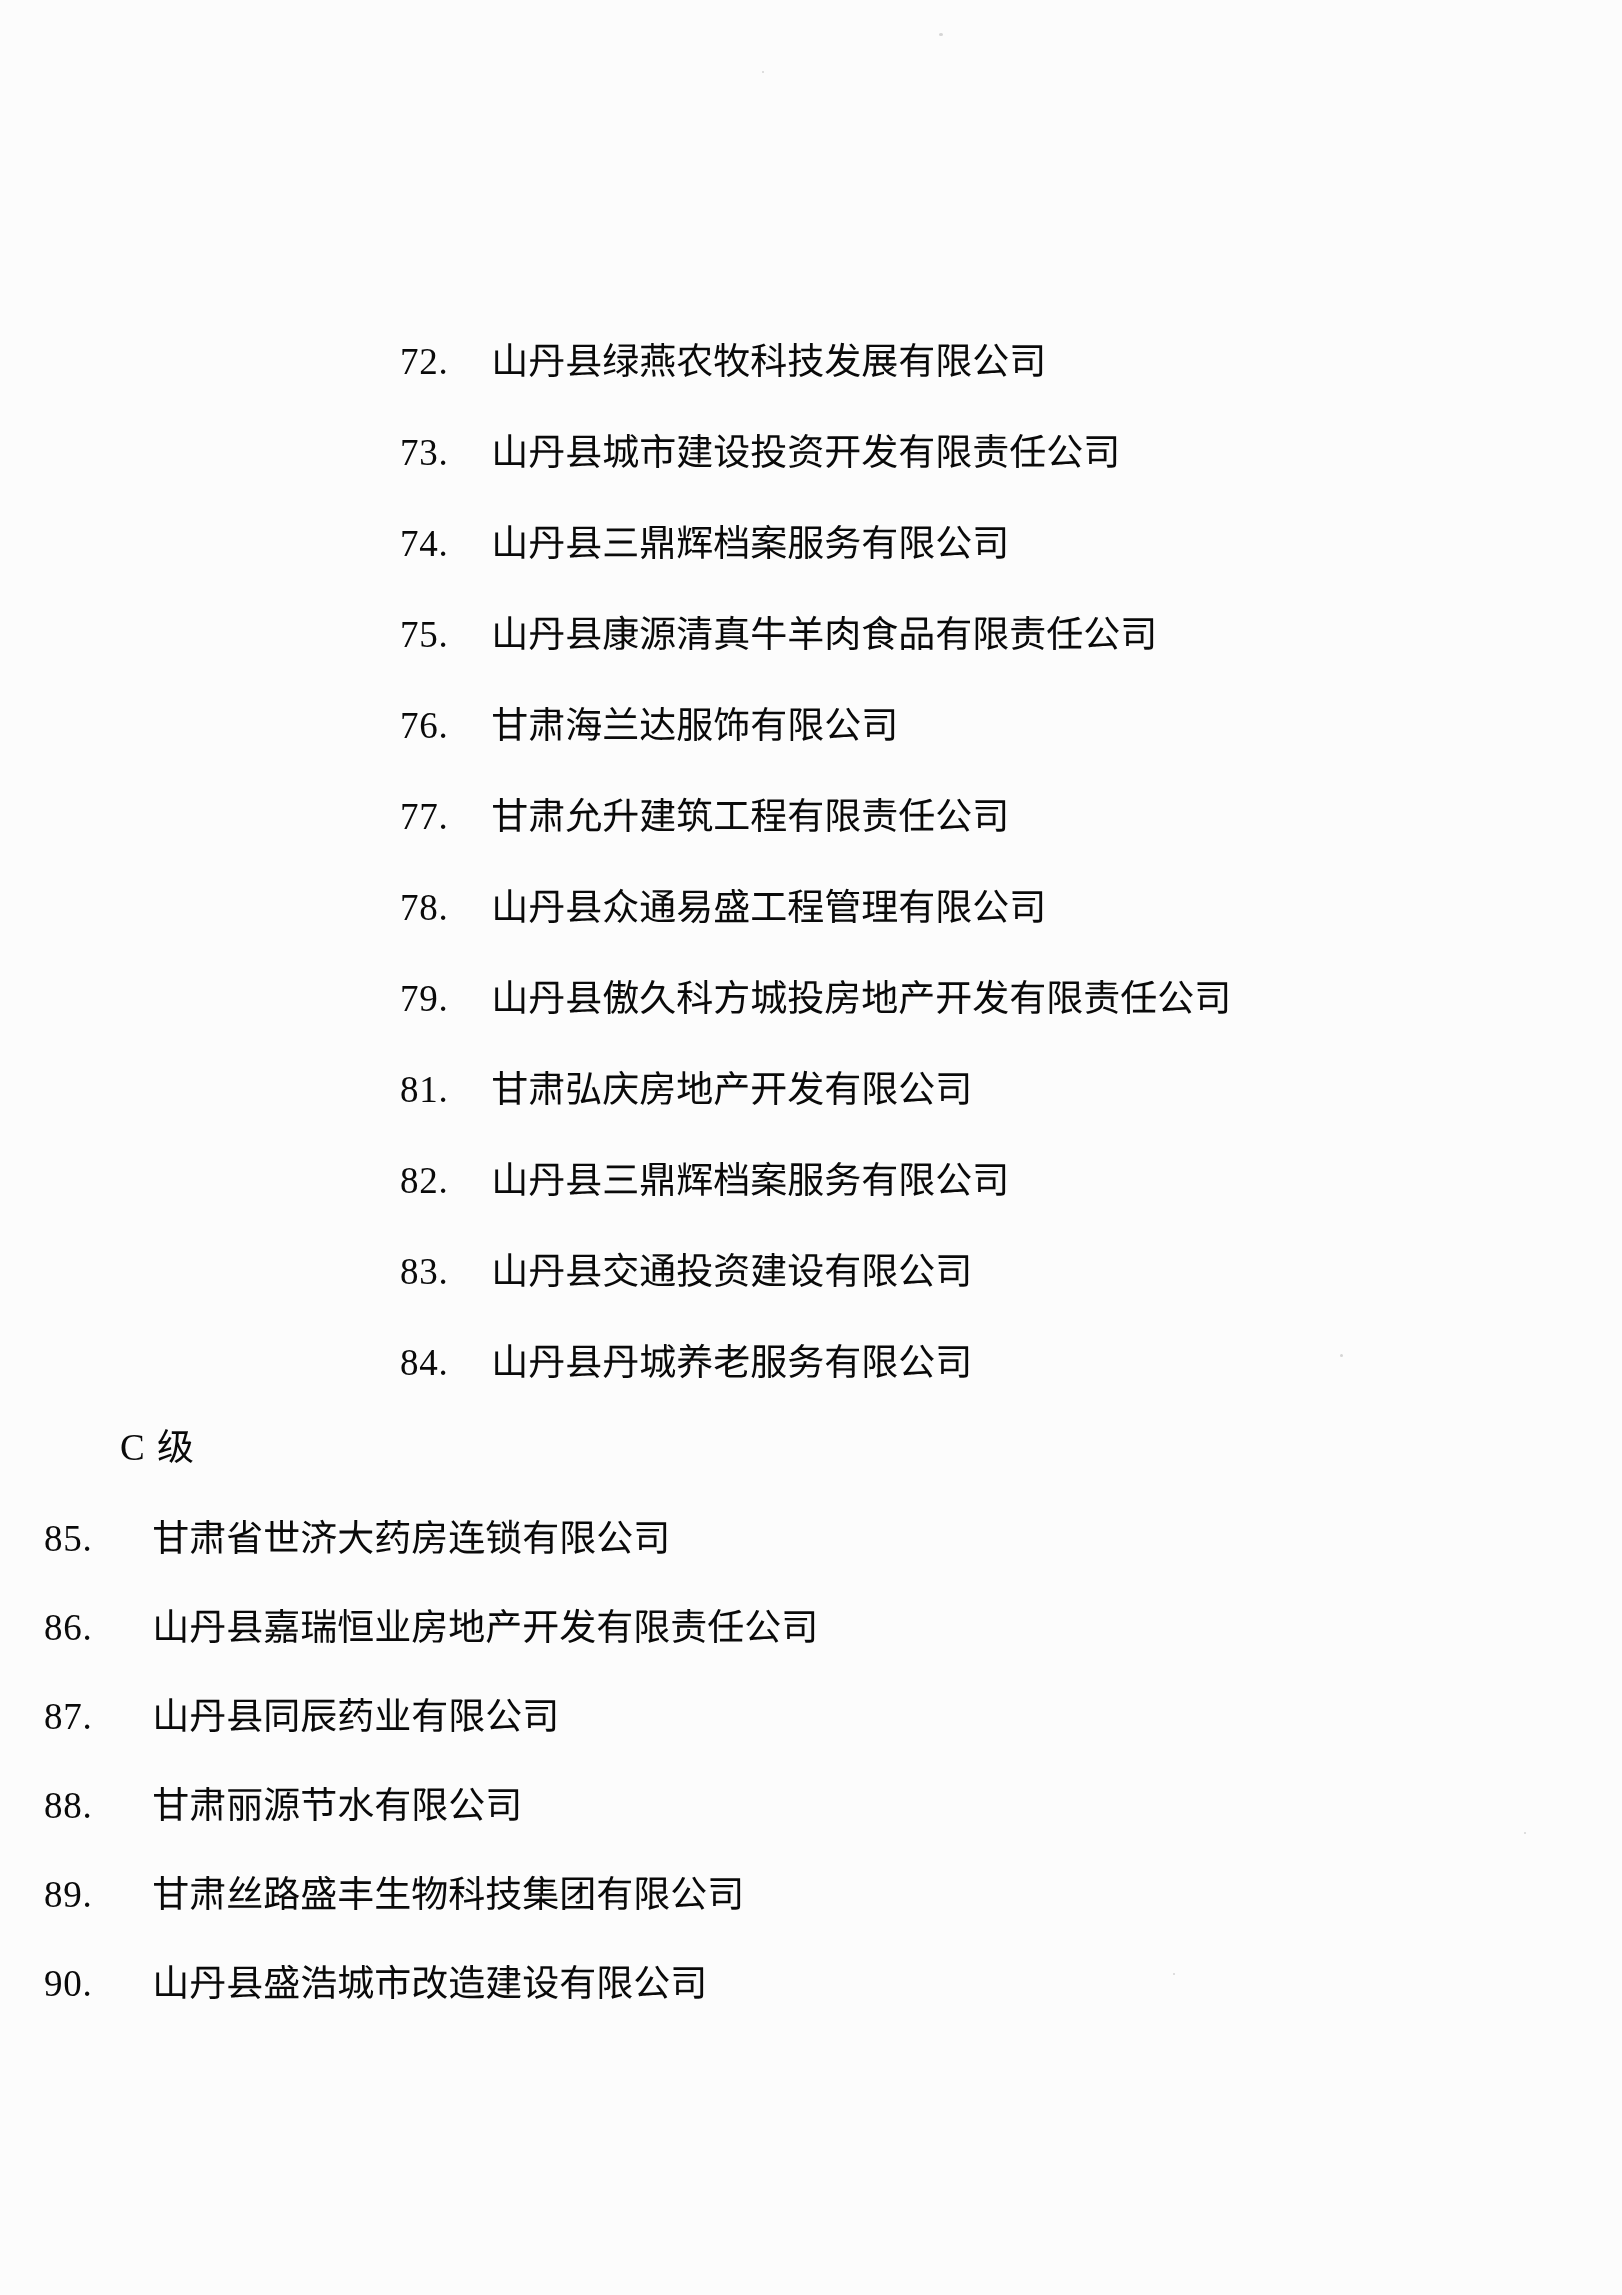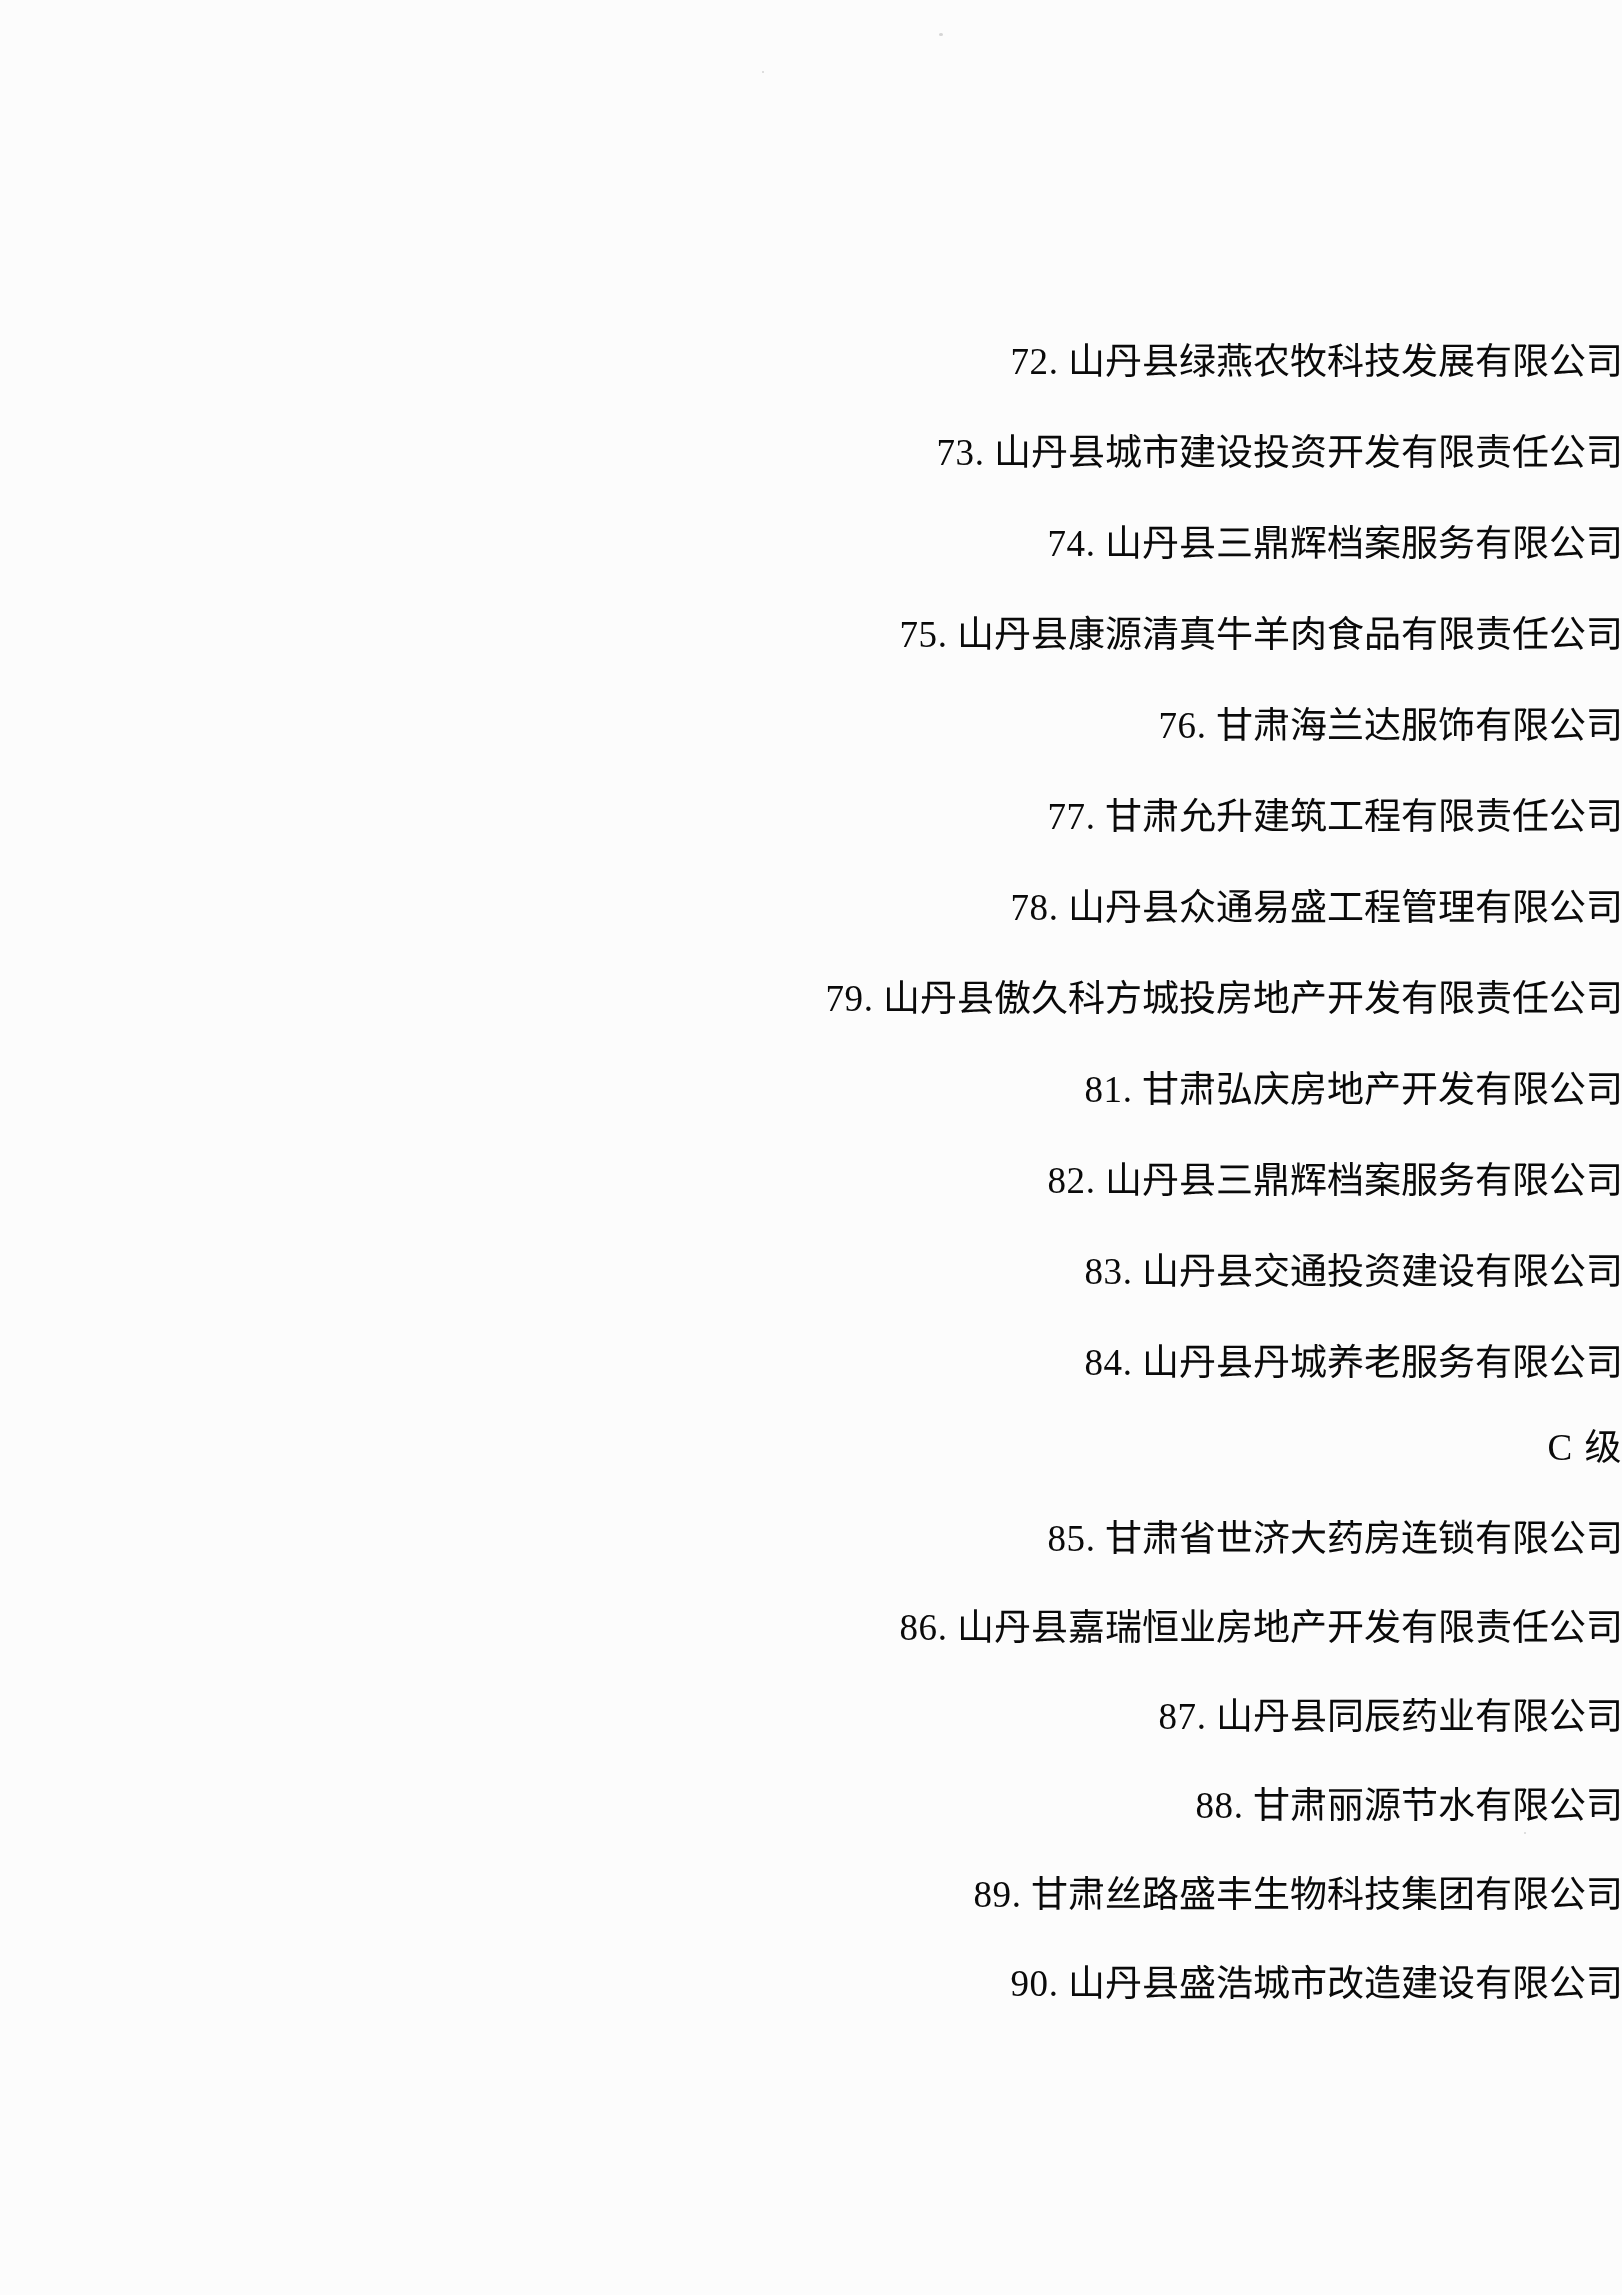"72. 山丹县绿燕农牧科技发展有限公司" .content { text-align: right -> none }
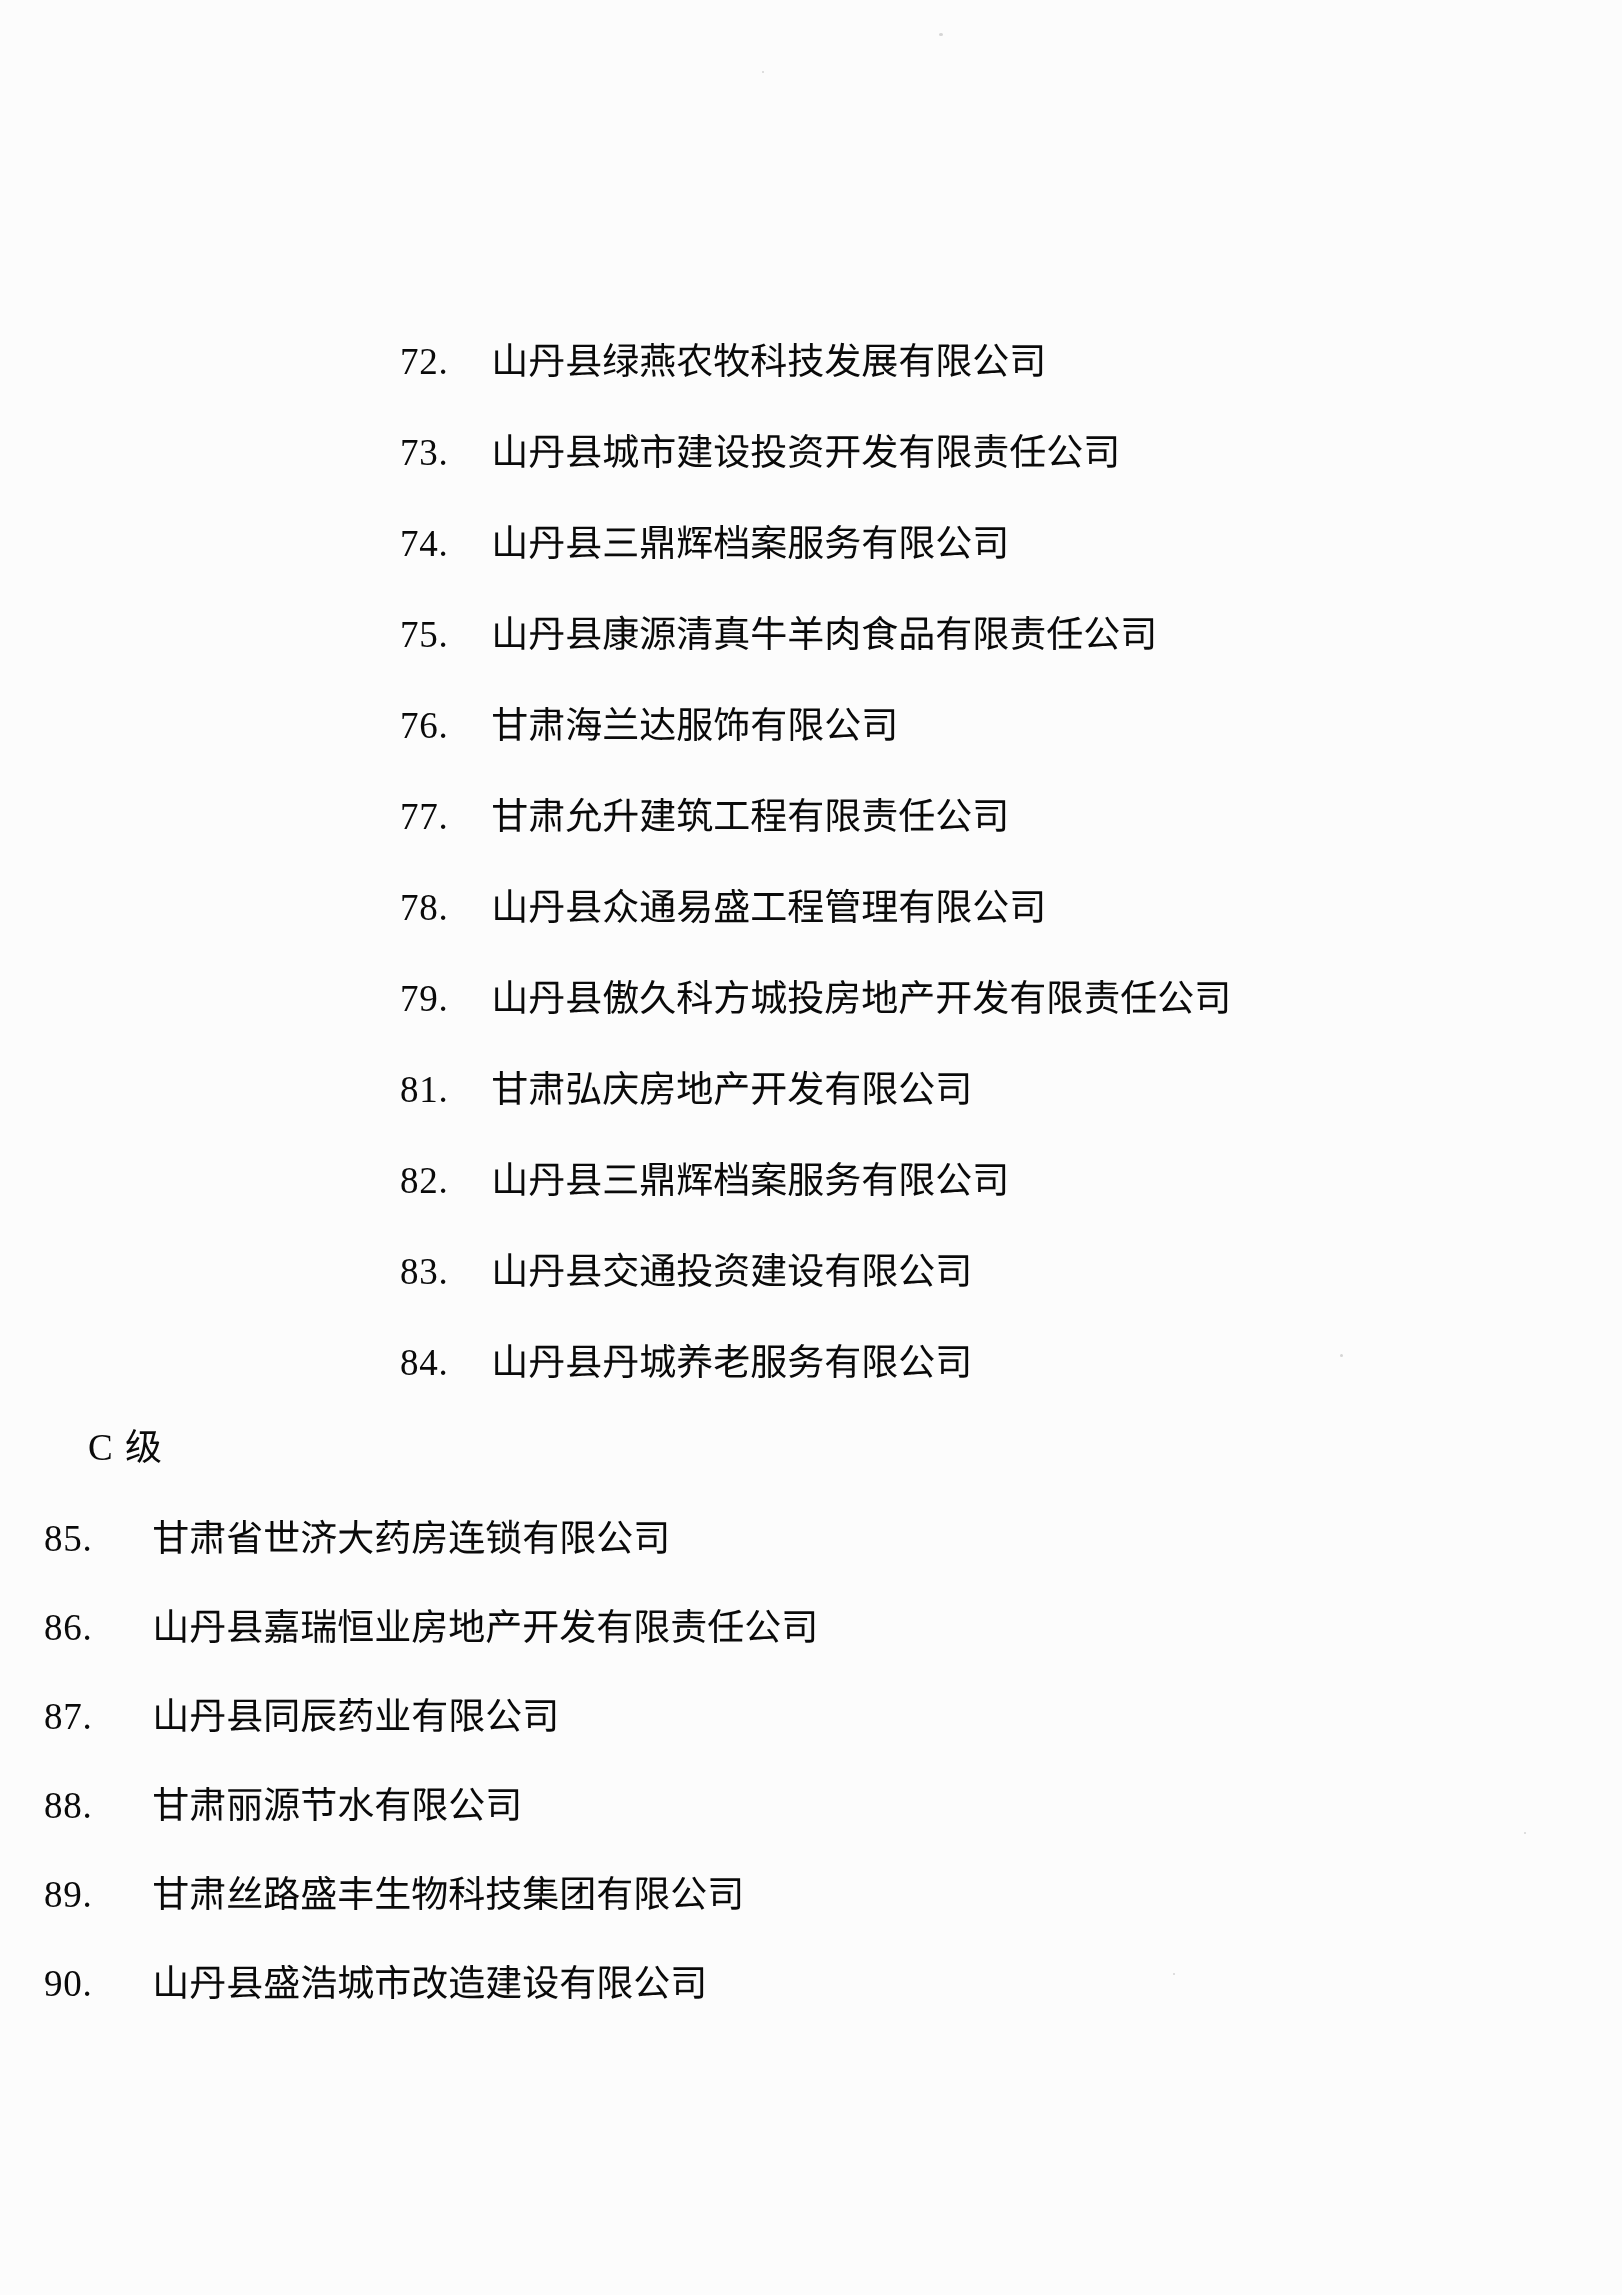"C 级" .c-heading { padding-left: 88px -> 120px }
